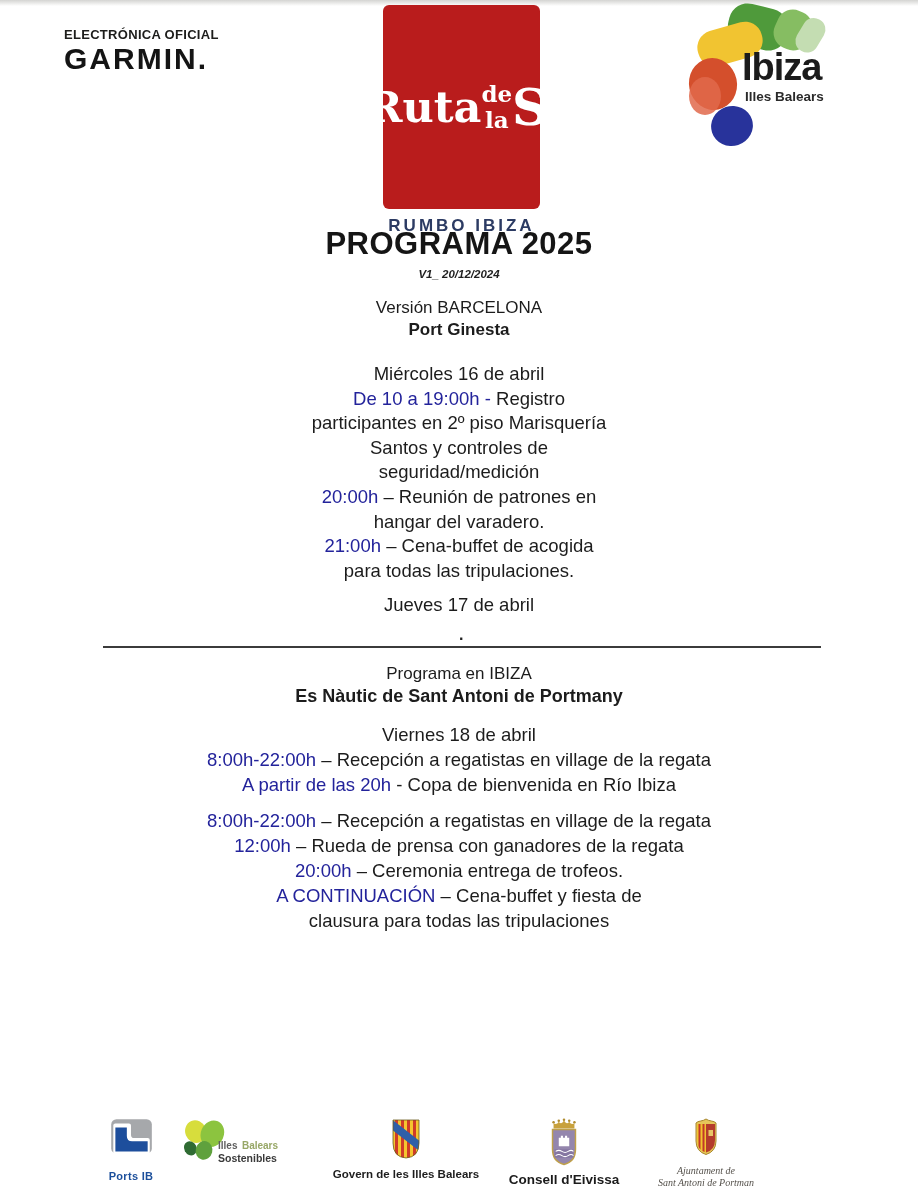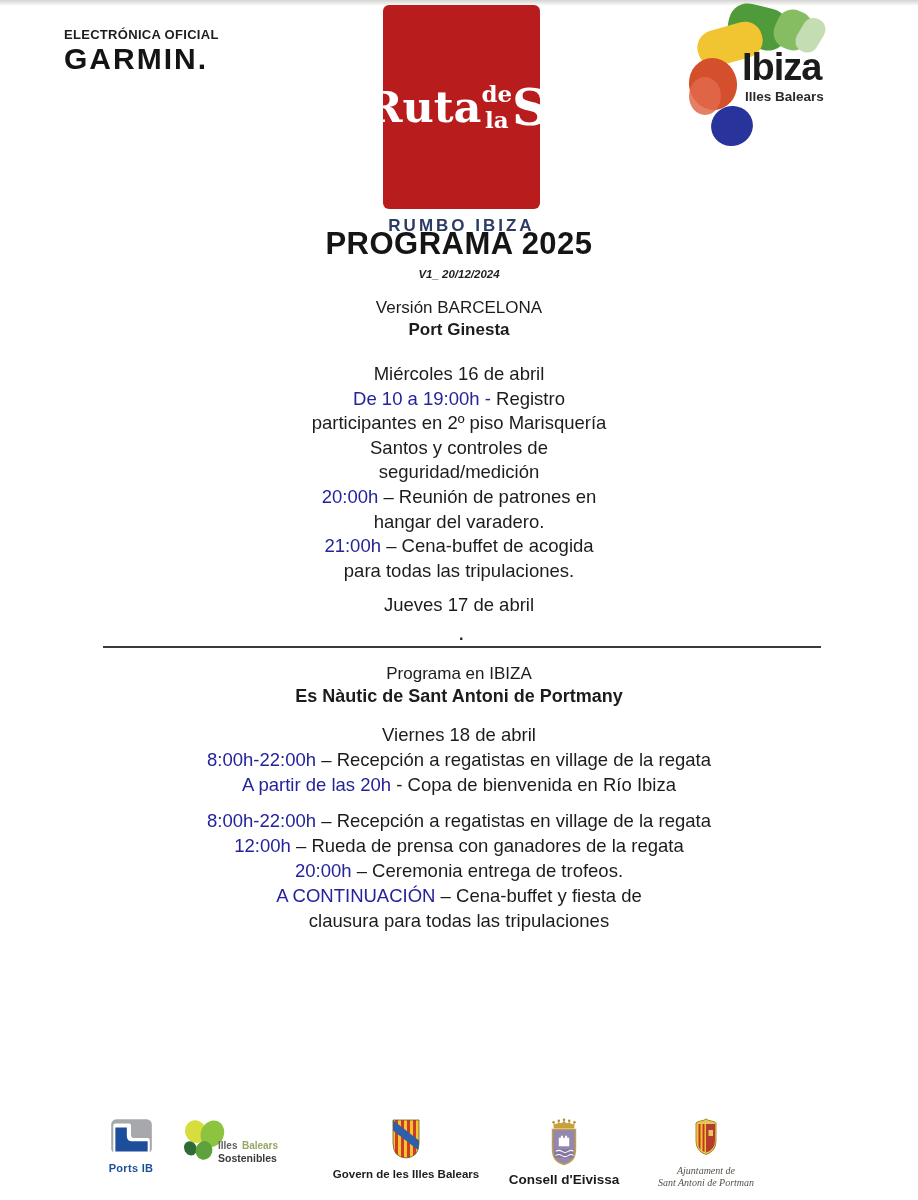"Ports IB" .lg-ports .lbl { margin-top: 0 -> 8px }
